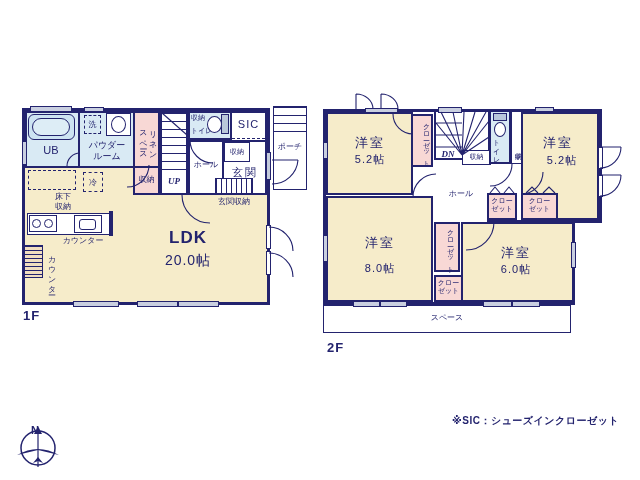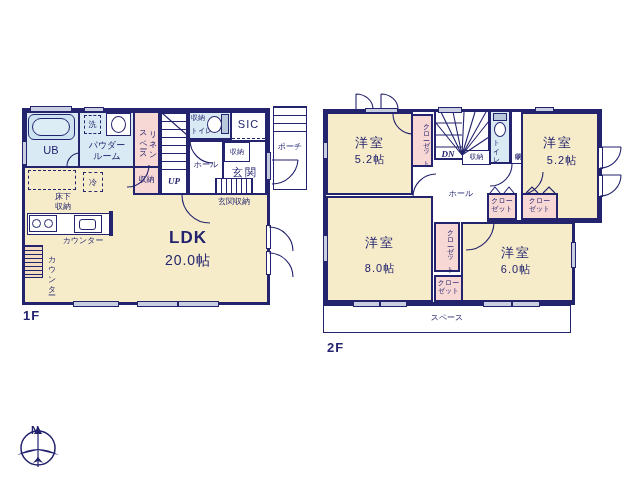"※SIC：シューズインクローゼット" div.note { html: none -> <div>※SIC：シューズインクローゼット</div> }
